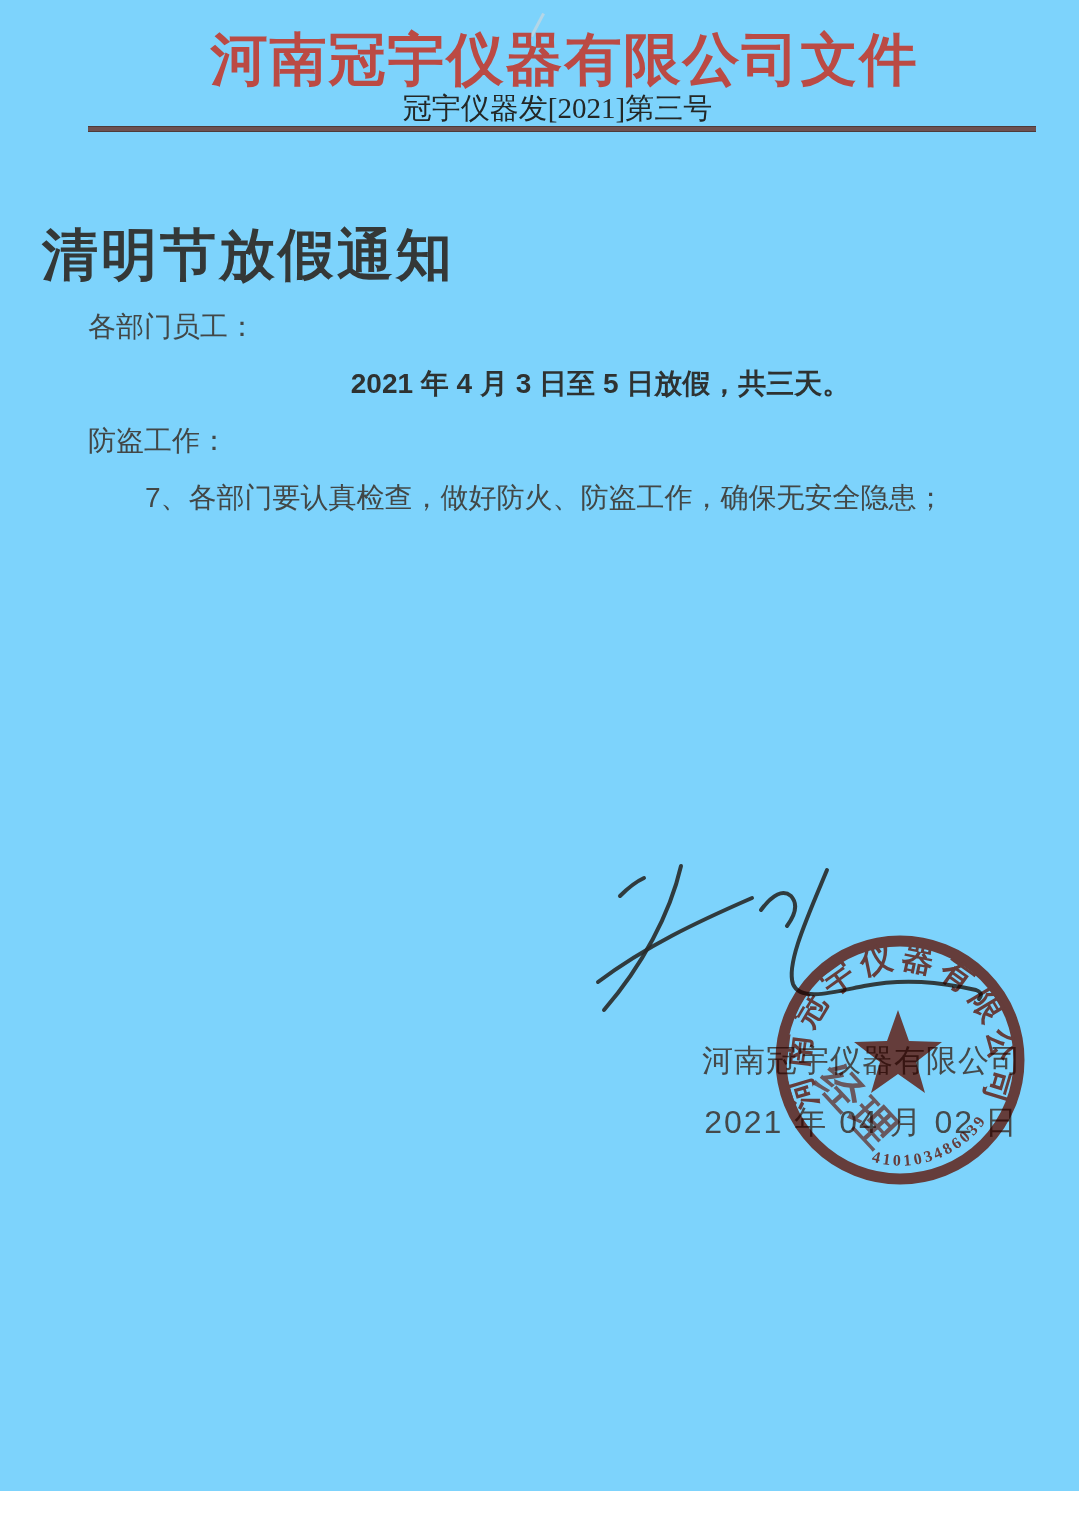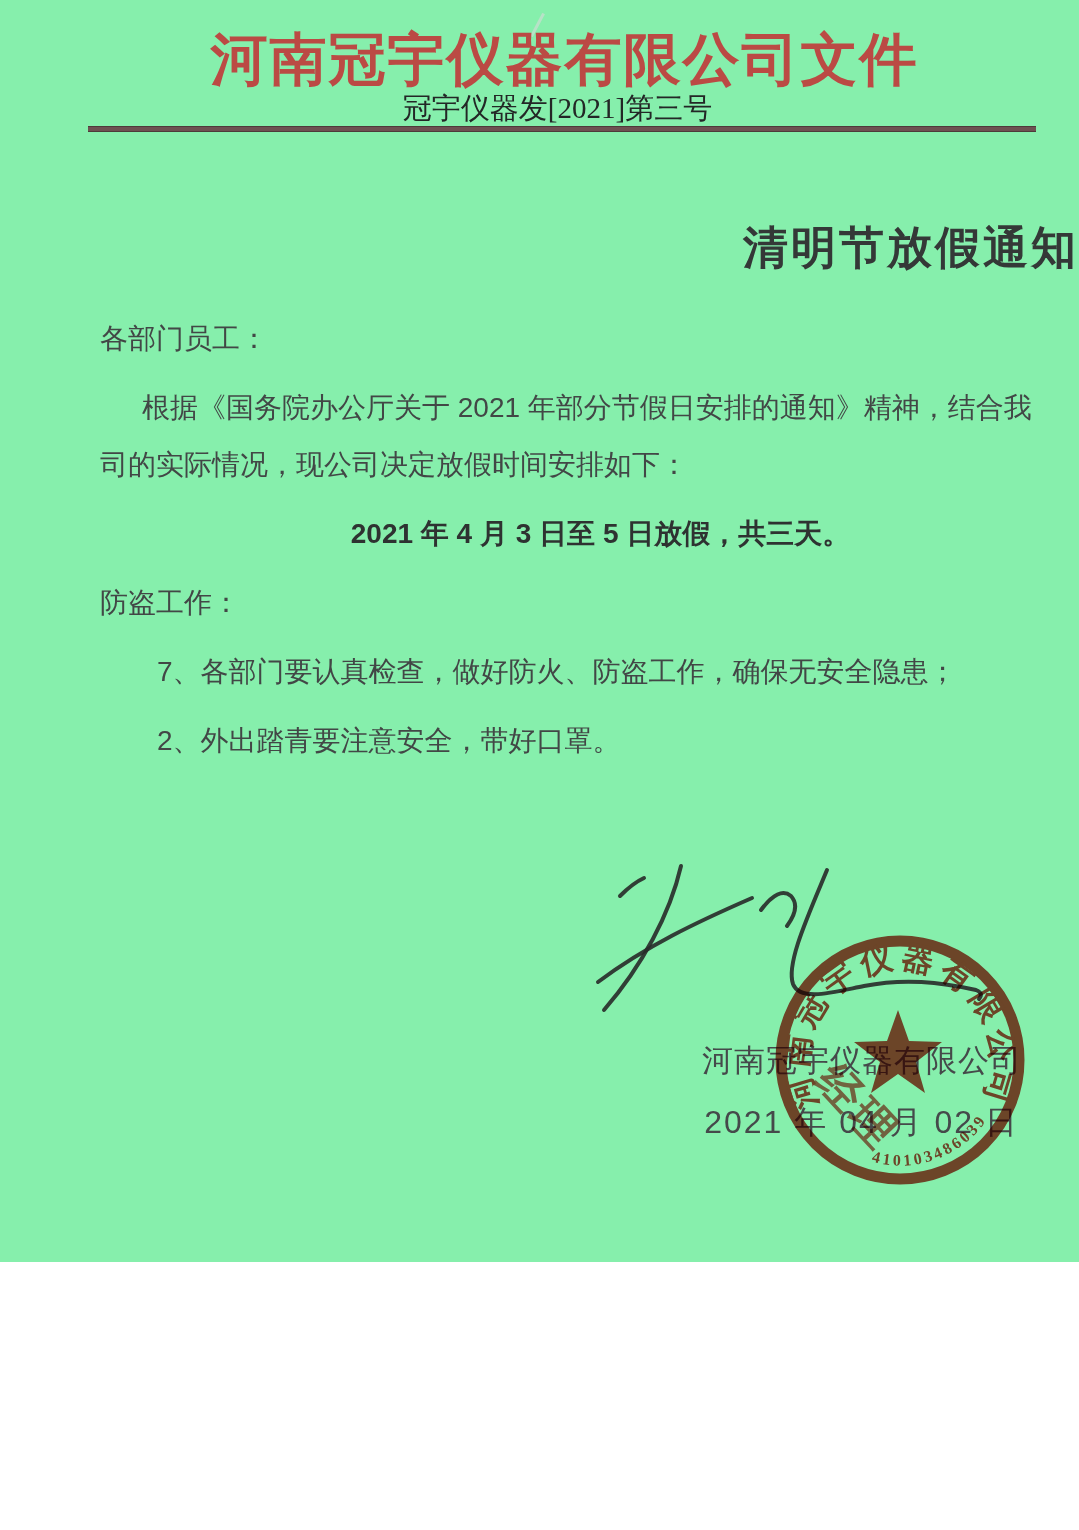"河南冠宇仪器有限公司文件" .page { background: #86efac -> #7dd3fc; height: 1262px -> 1491px }
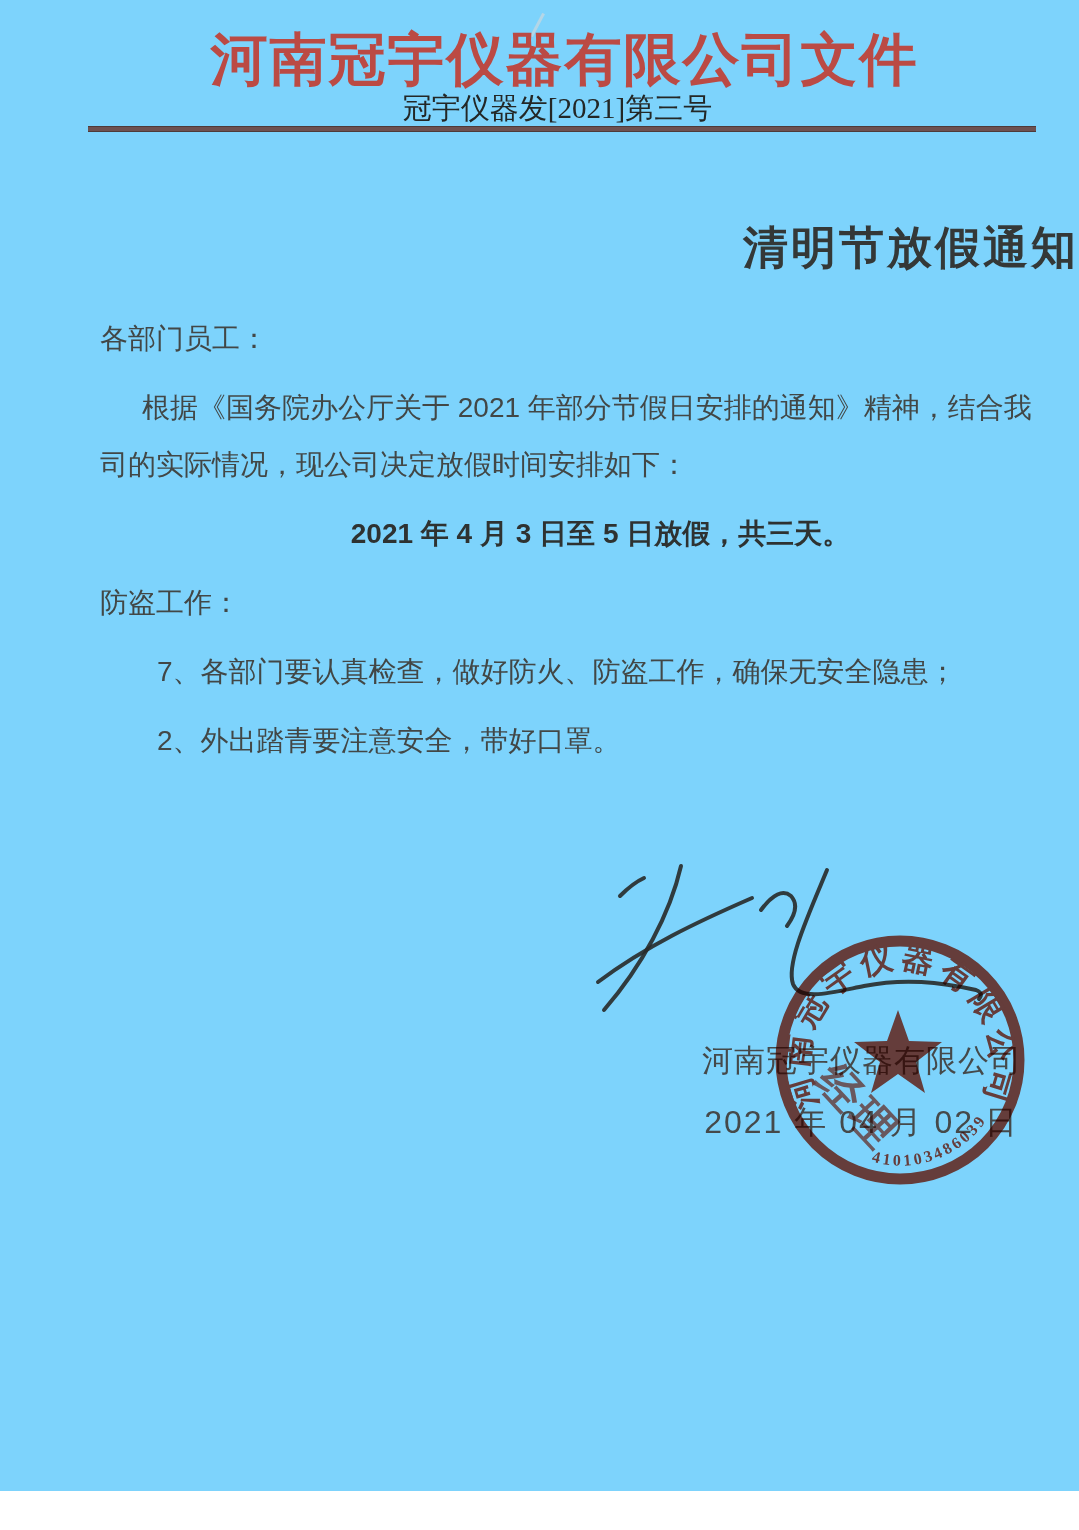"清明节放假通知" .notice-title { font-size: 45px -> 56px; text-align: right -> left }
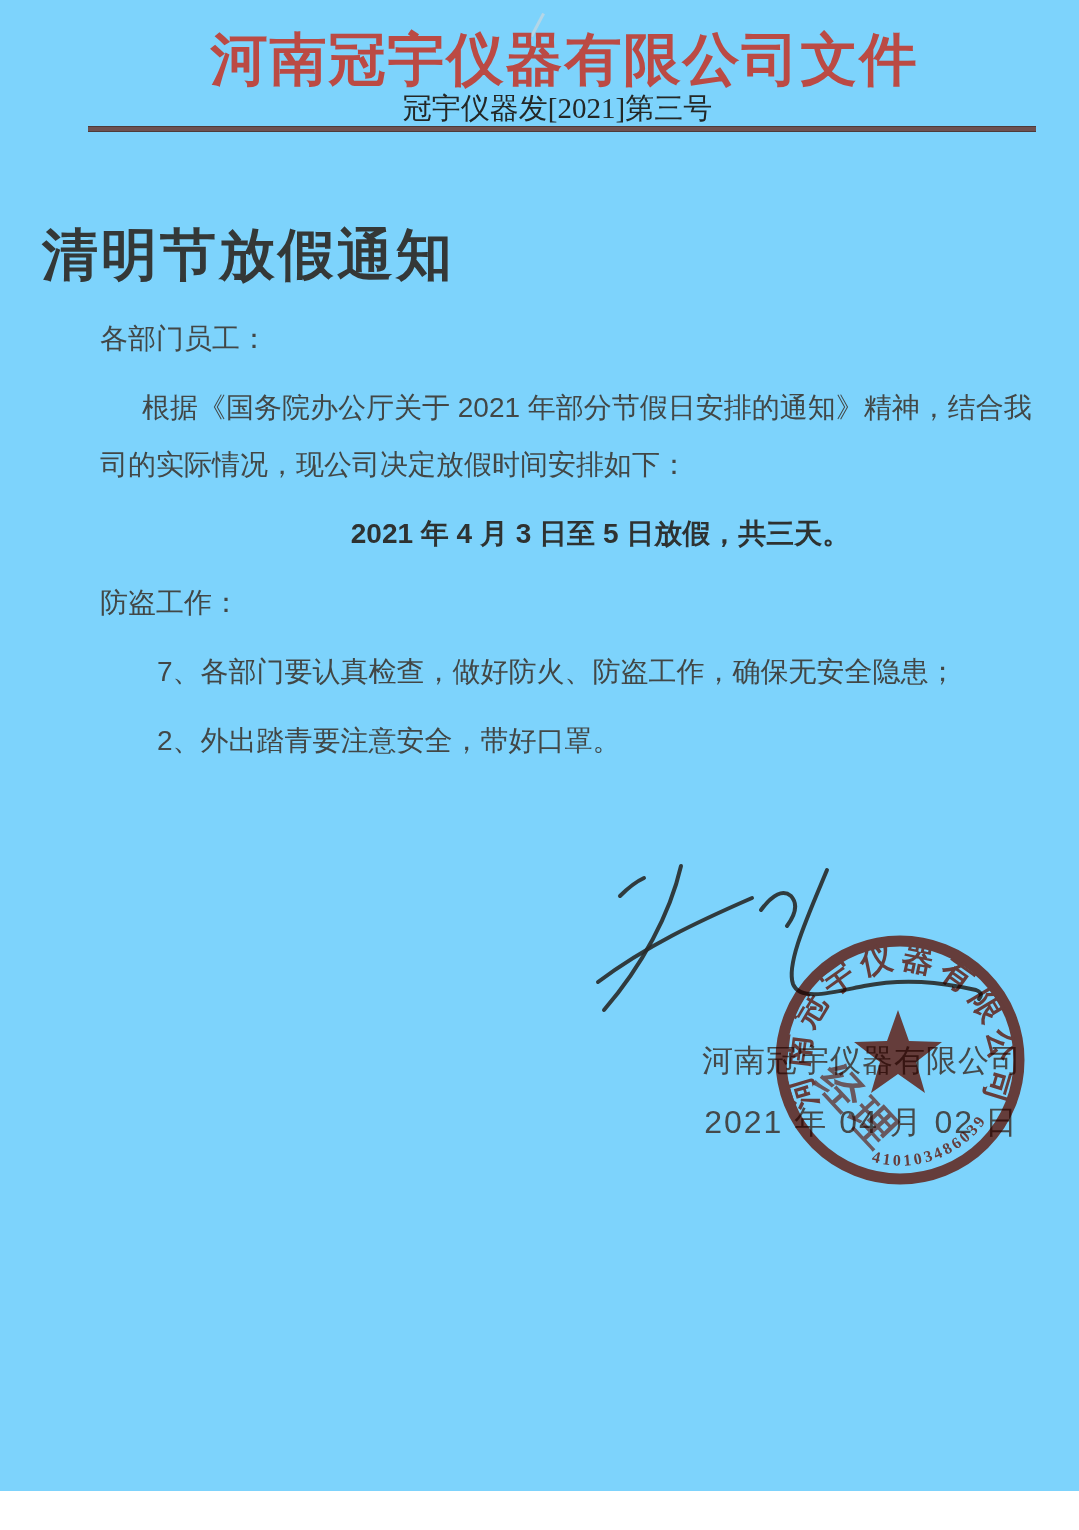"各部门员工：" .body-block p { margin: 12px -> 0 }
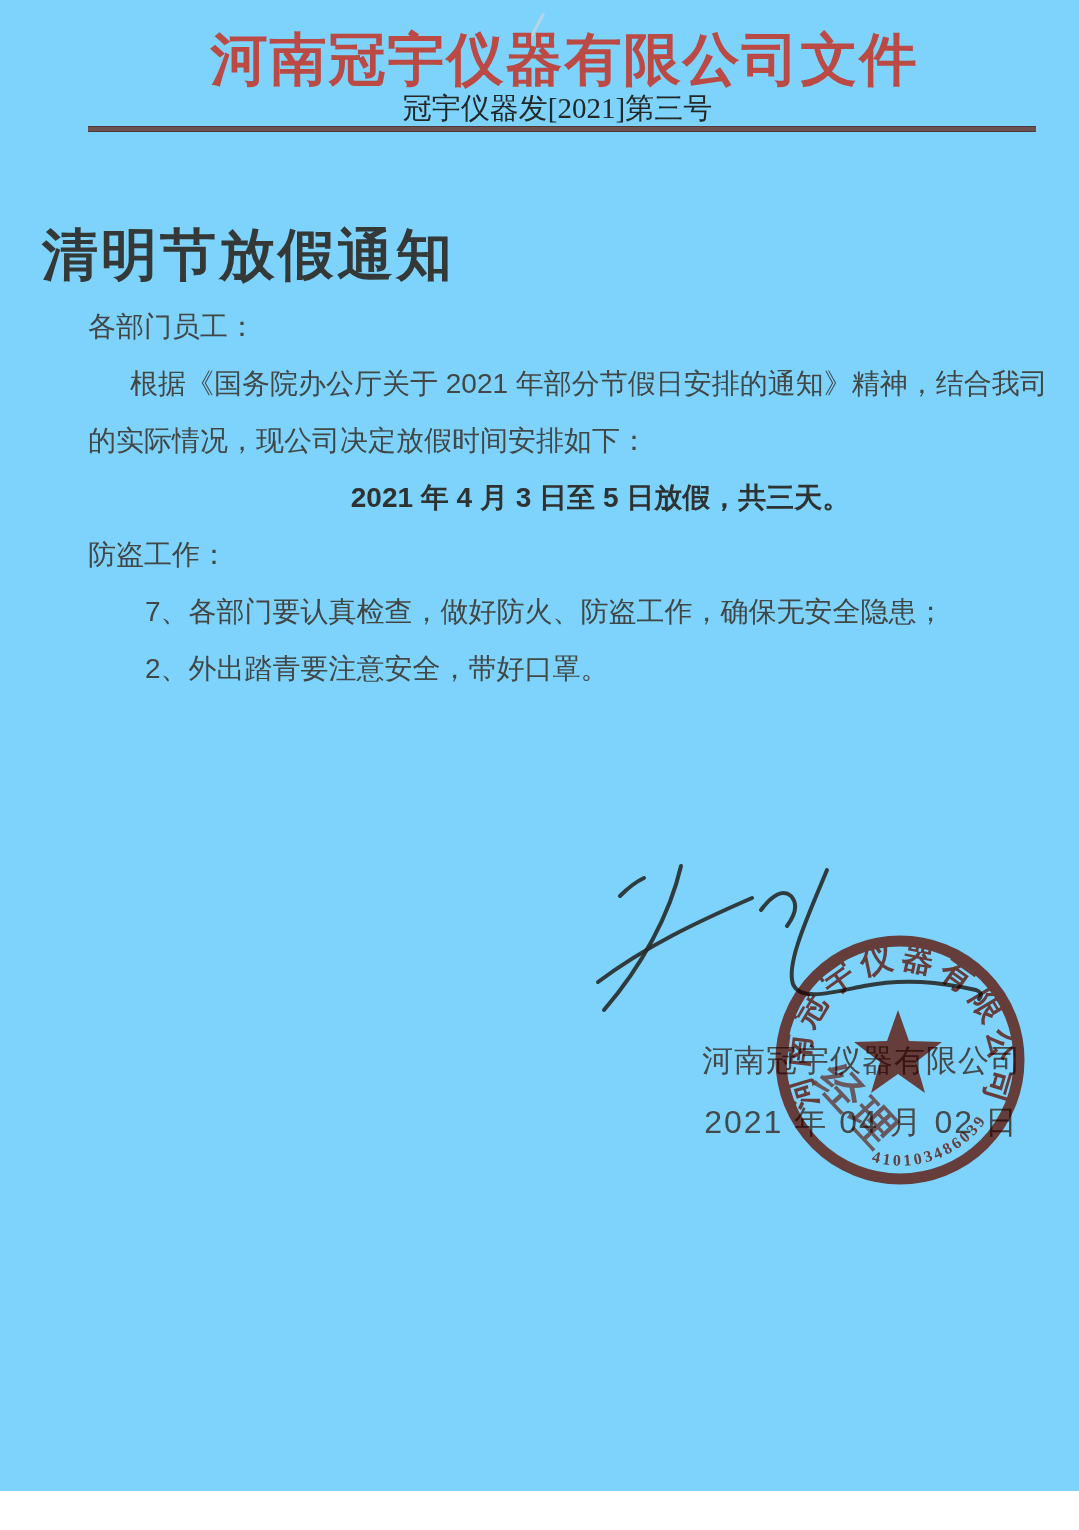"根据《国务院办公厅关于 2021" p.p-main { html: <p>根据《国务院办公厅关于 2021 年部分节假日安排的通知》精神，结合我司的实际情况，现公司决定放假时间安排如下：</p> -> none }
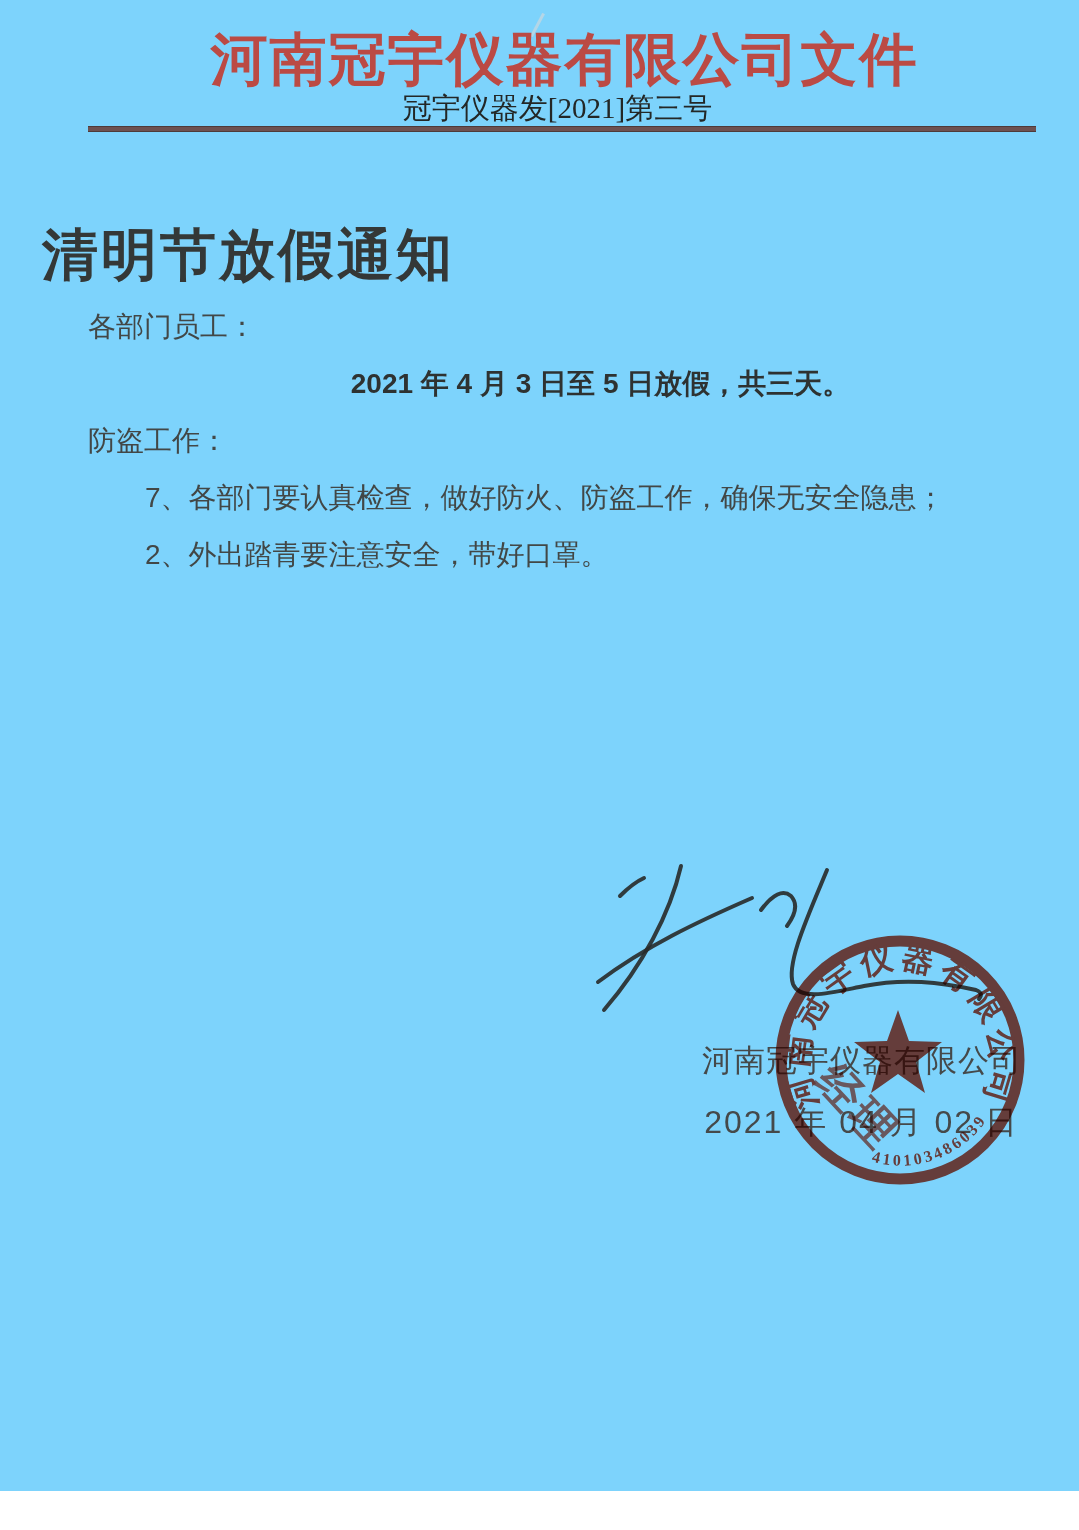"2、外出踏青要注意安全，带好口罩。" p.p-note { html: <p>2、外出踏青要注意安全，带好口罩。</p> -> none }
